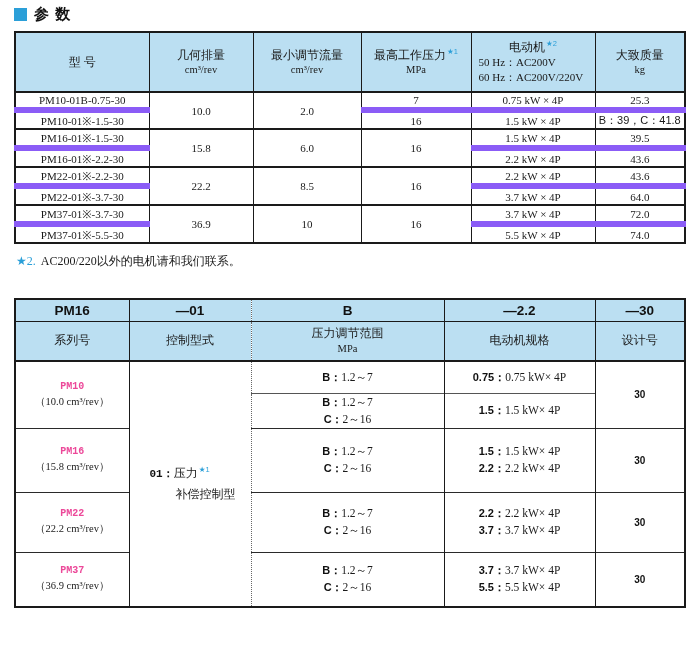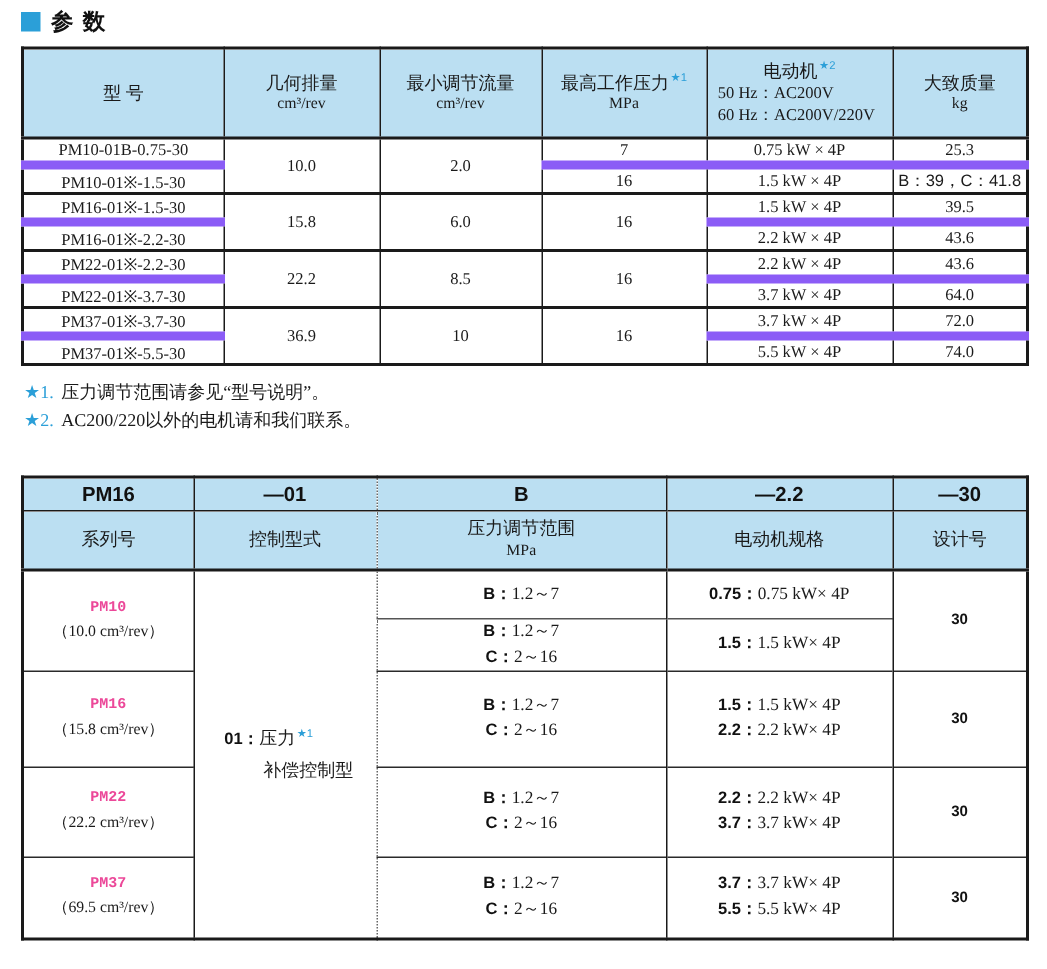"★1. 压力调节范围请参见“型号说明”。" div.note { html: <div> <span>★1.</span><span>压力调节范围请参见“型号说明”。</span> </div> -> none }
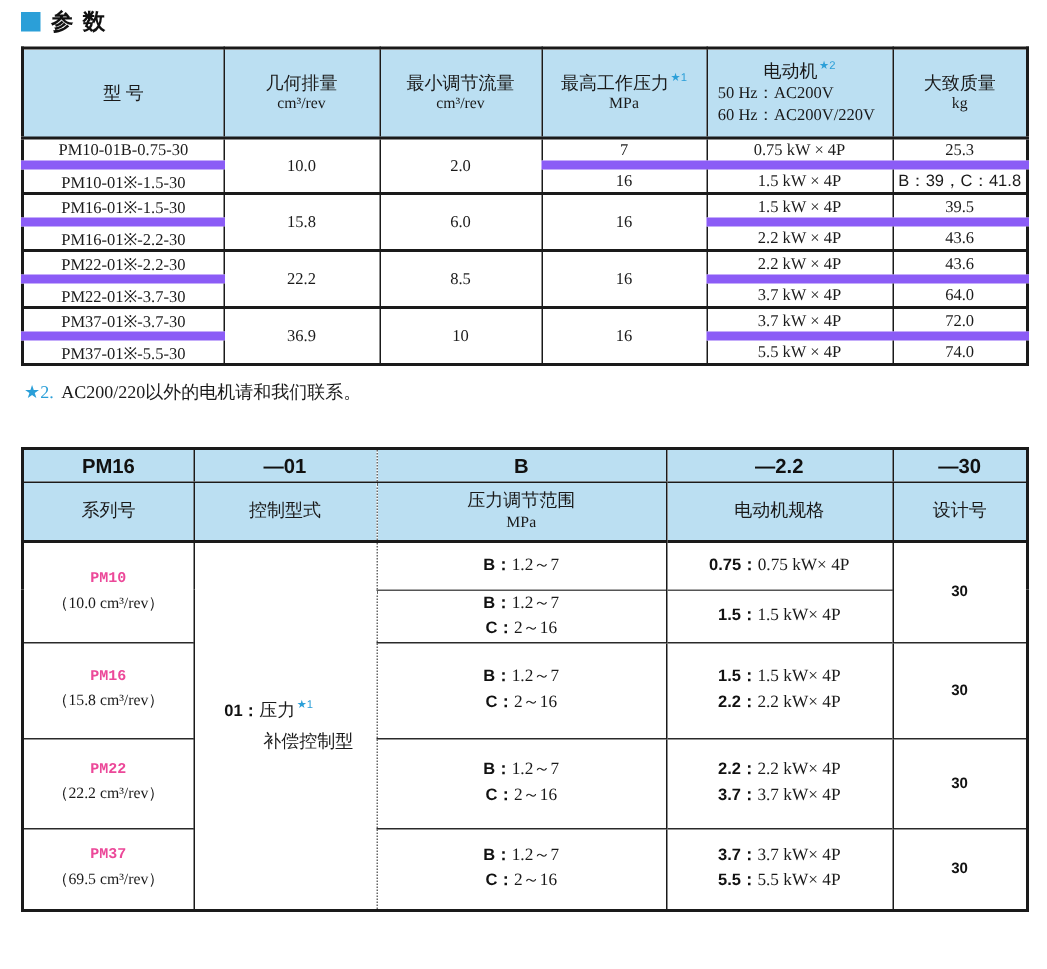"01：" .t2 .ctrl .l1 b { font-family: Liberation Sans, sans-serif -> Liberation Mono, monospace }
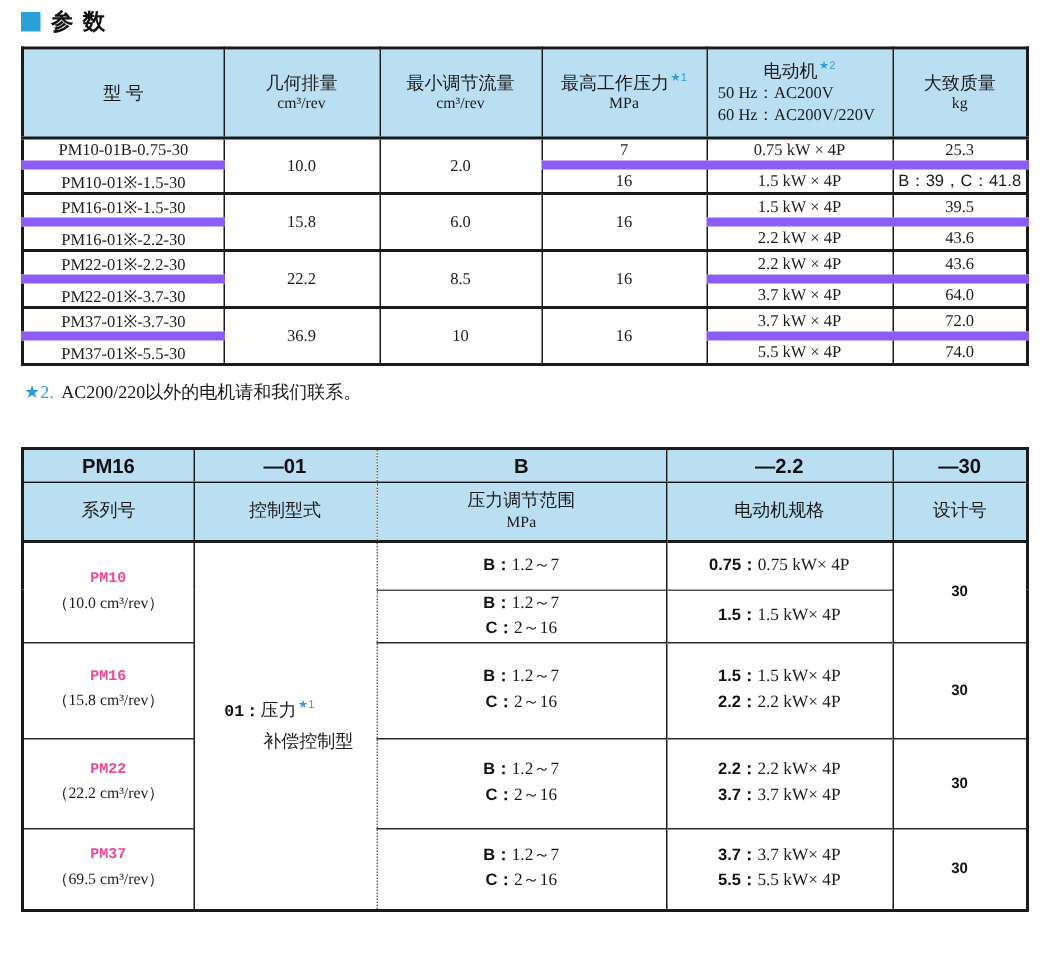"（69.5 cm³/rev）" div.sdisp { text: 69.5 -> 36.9 }
